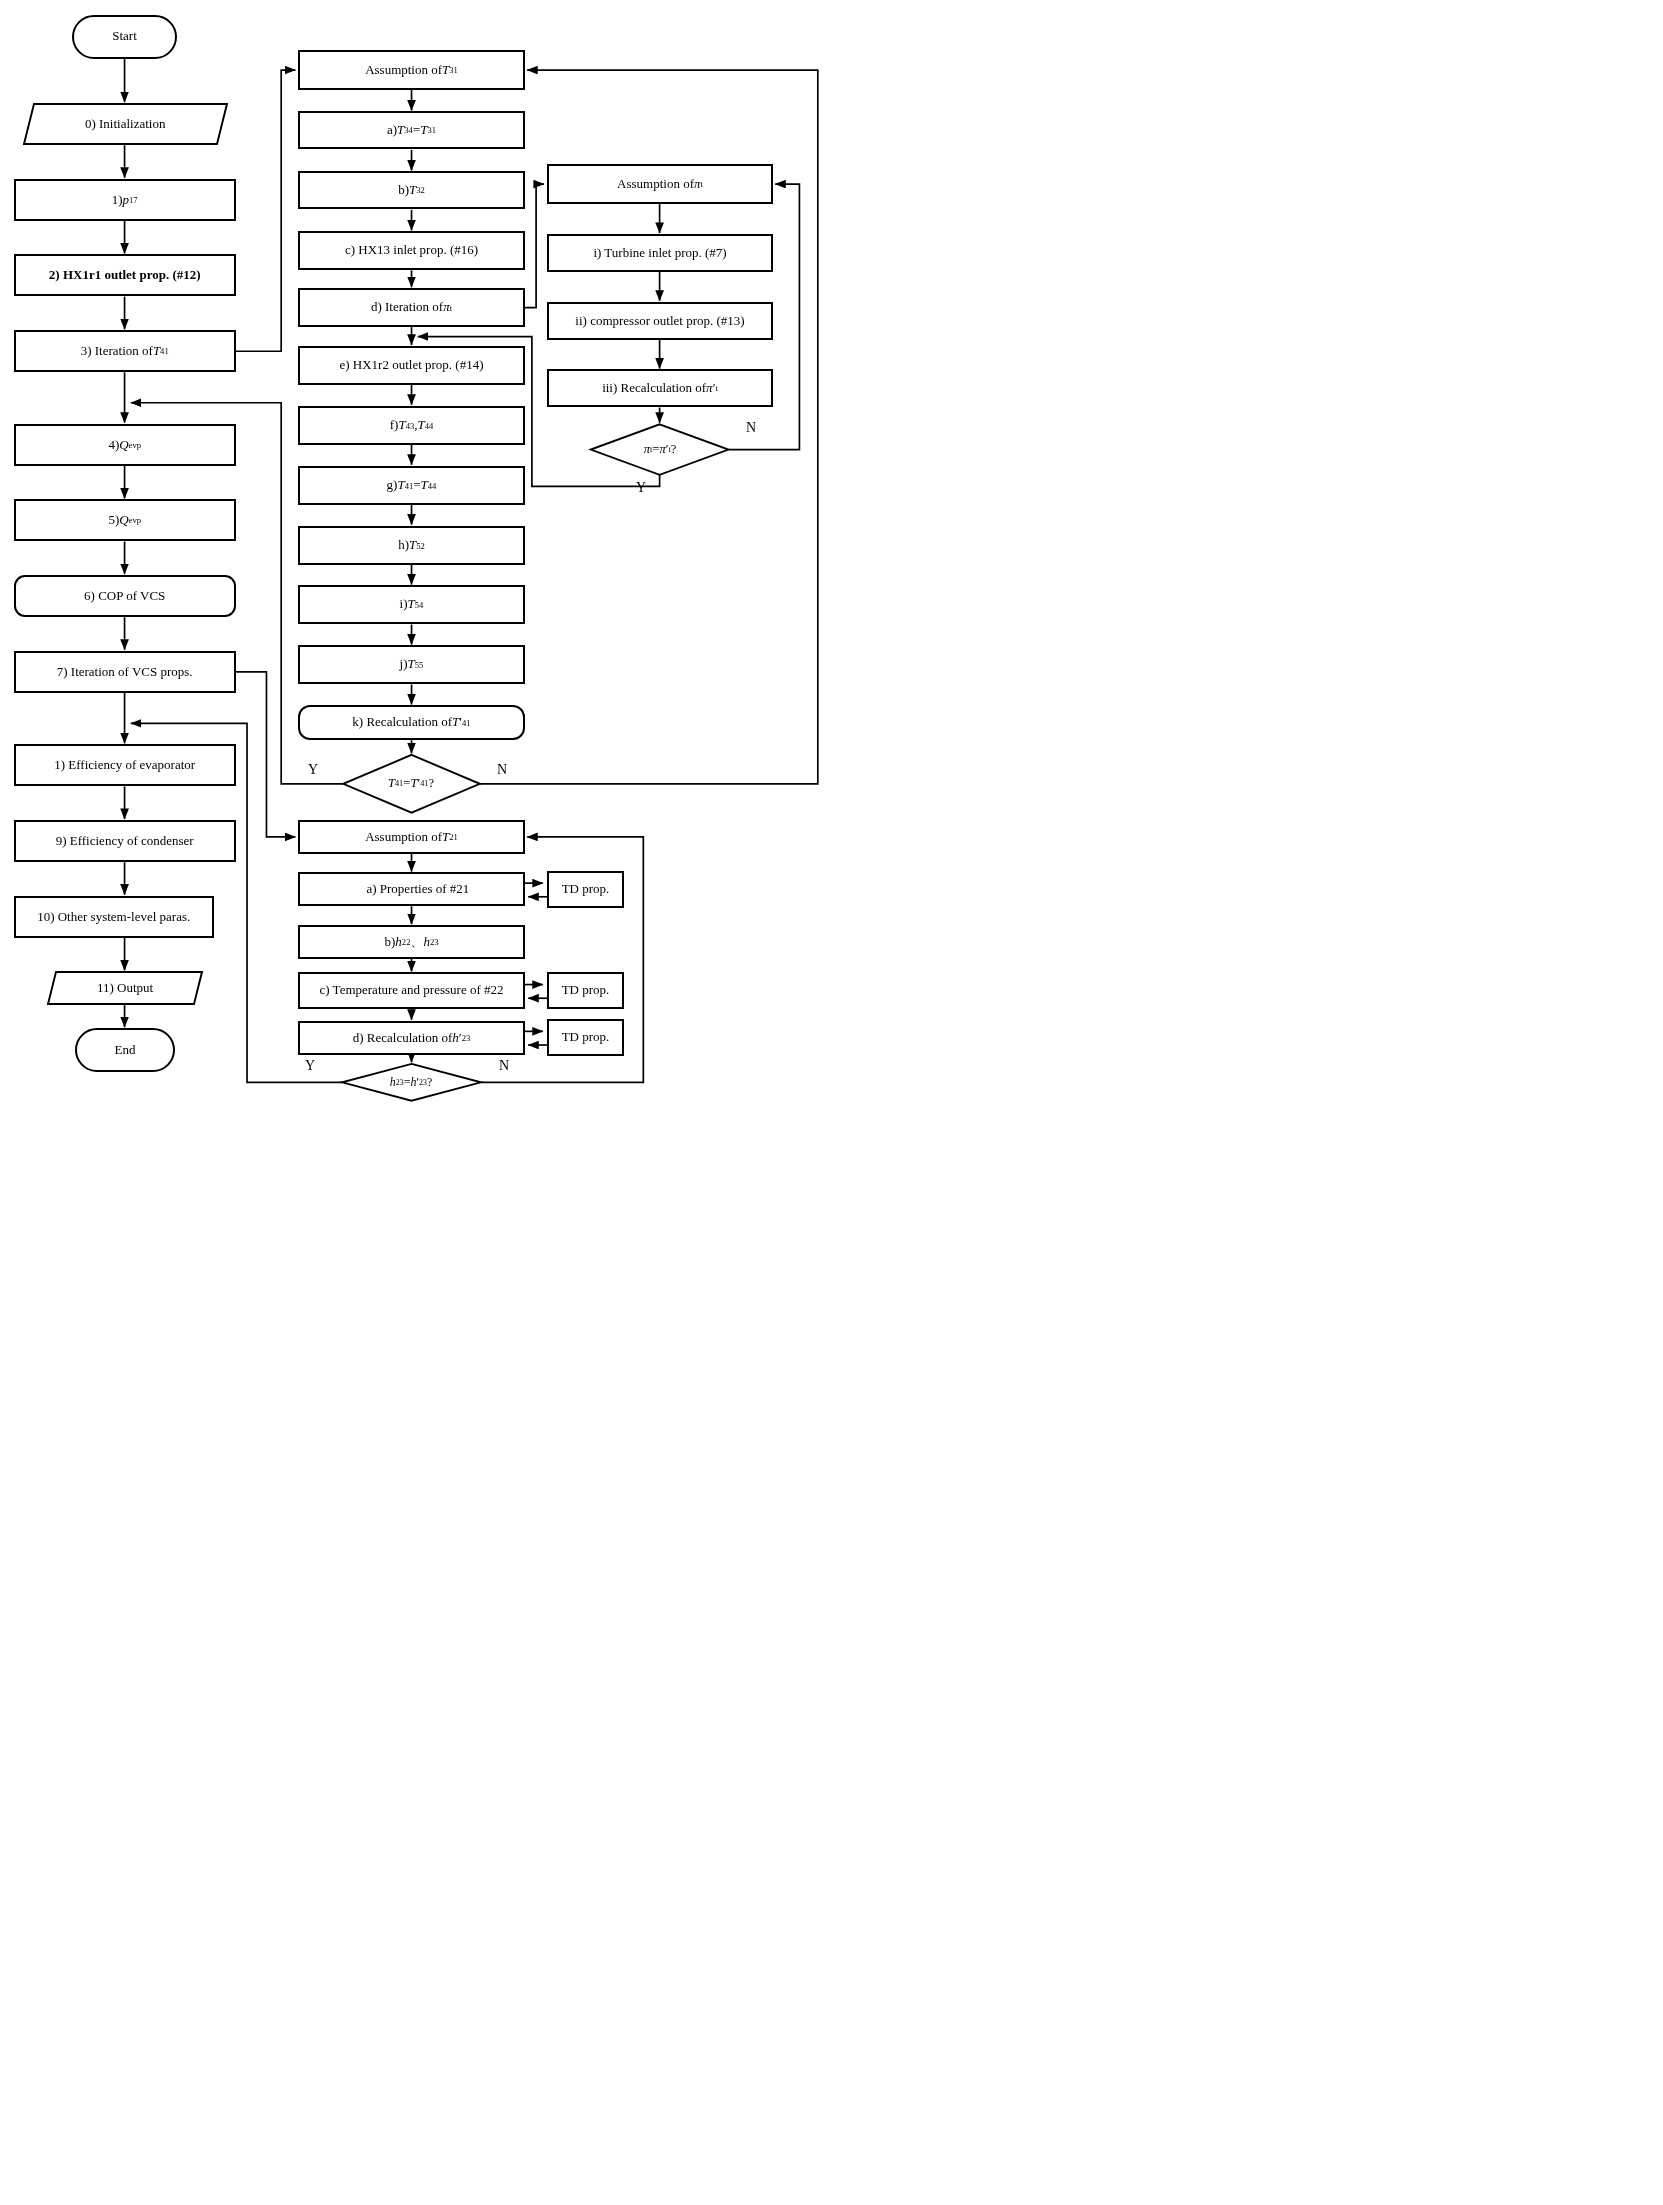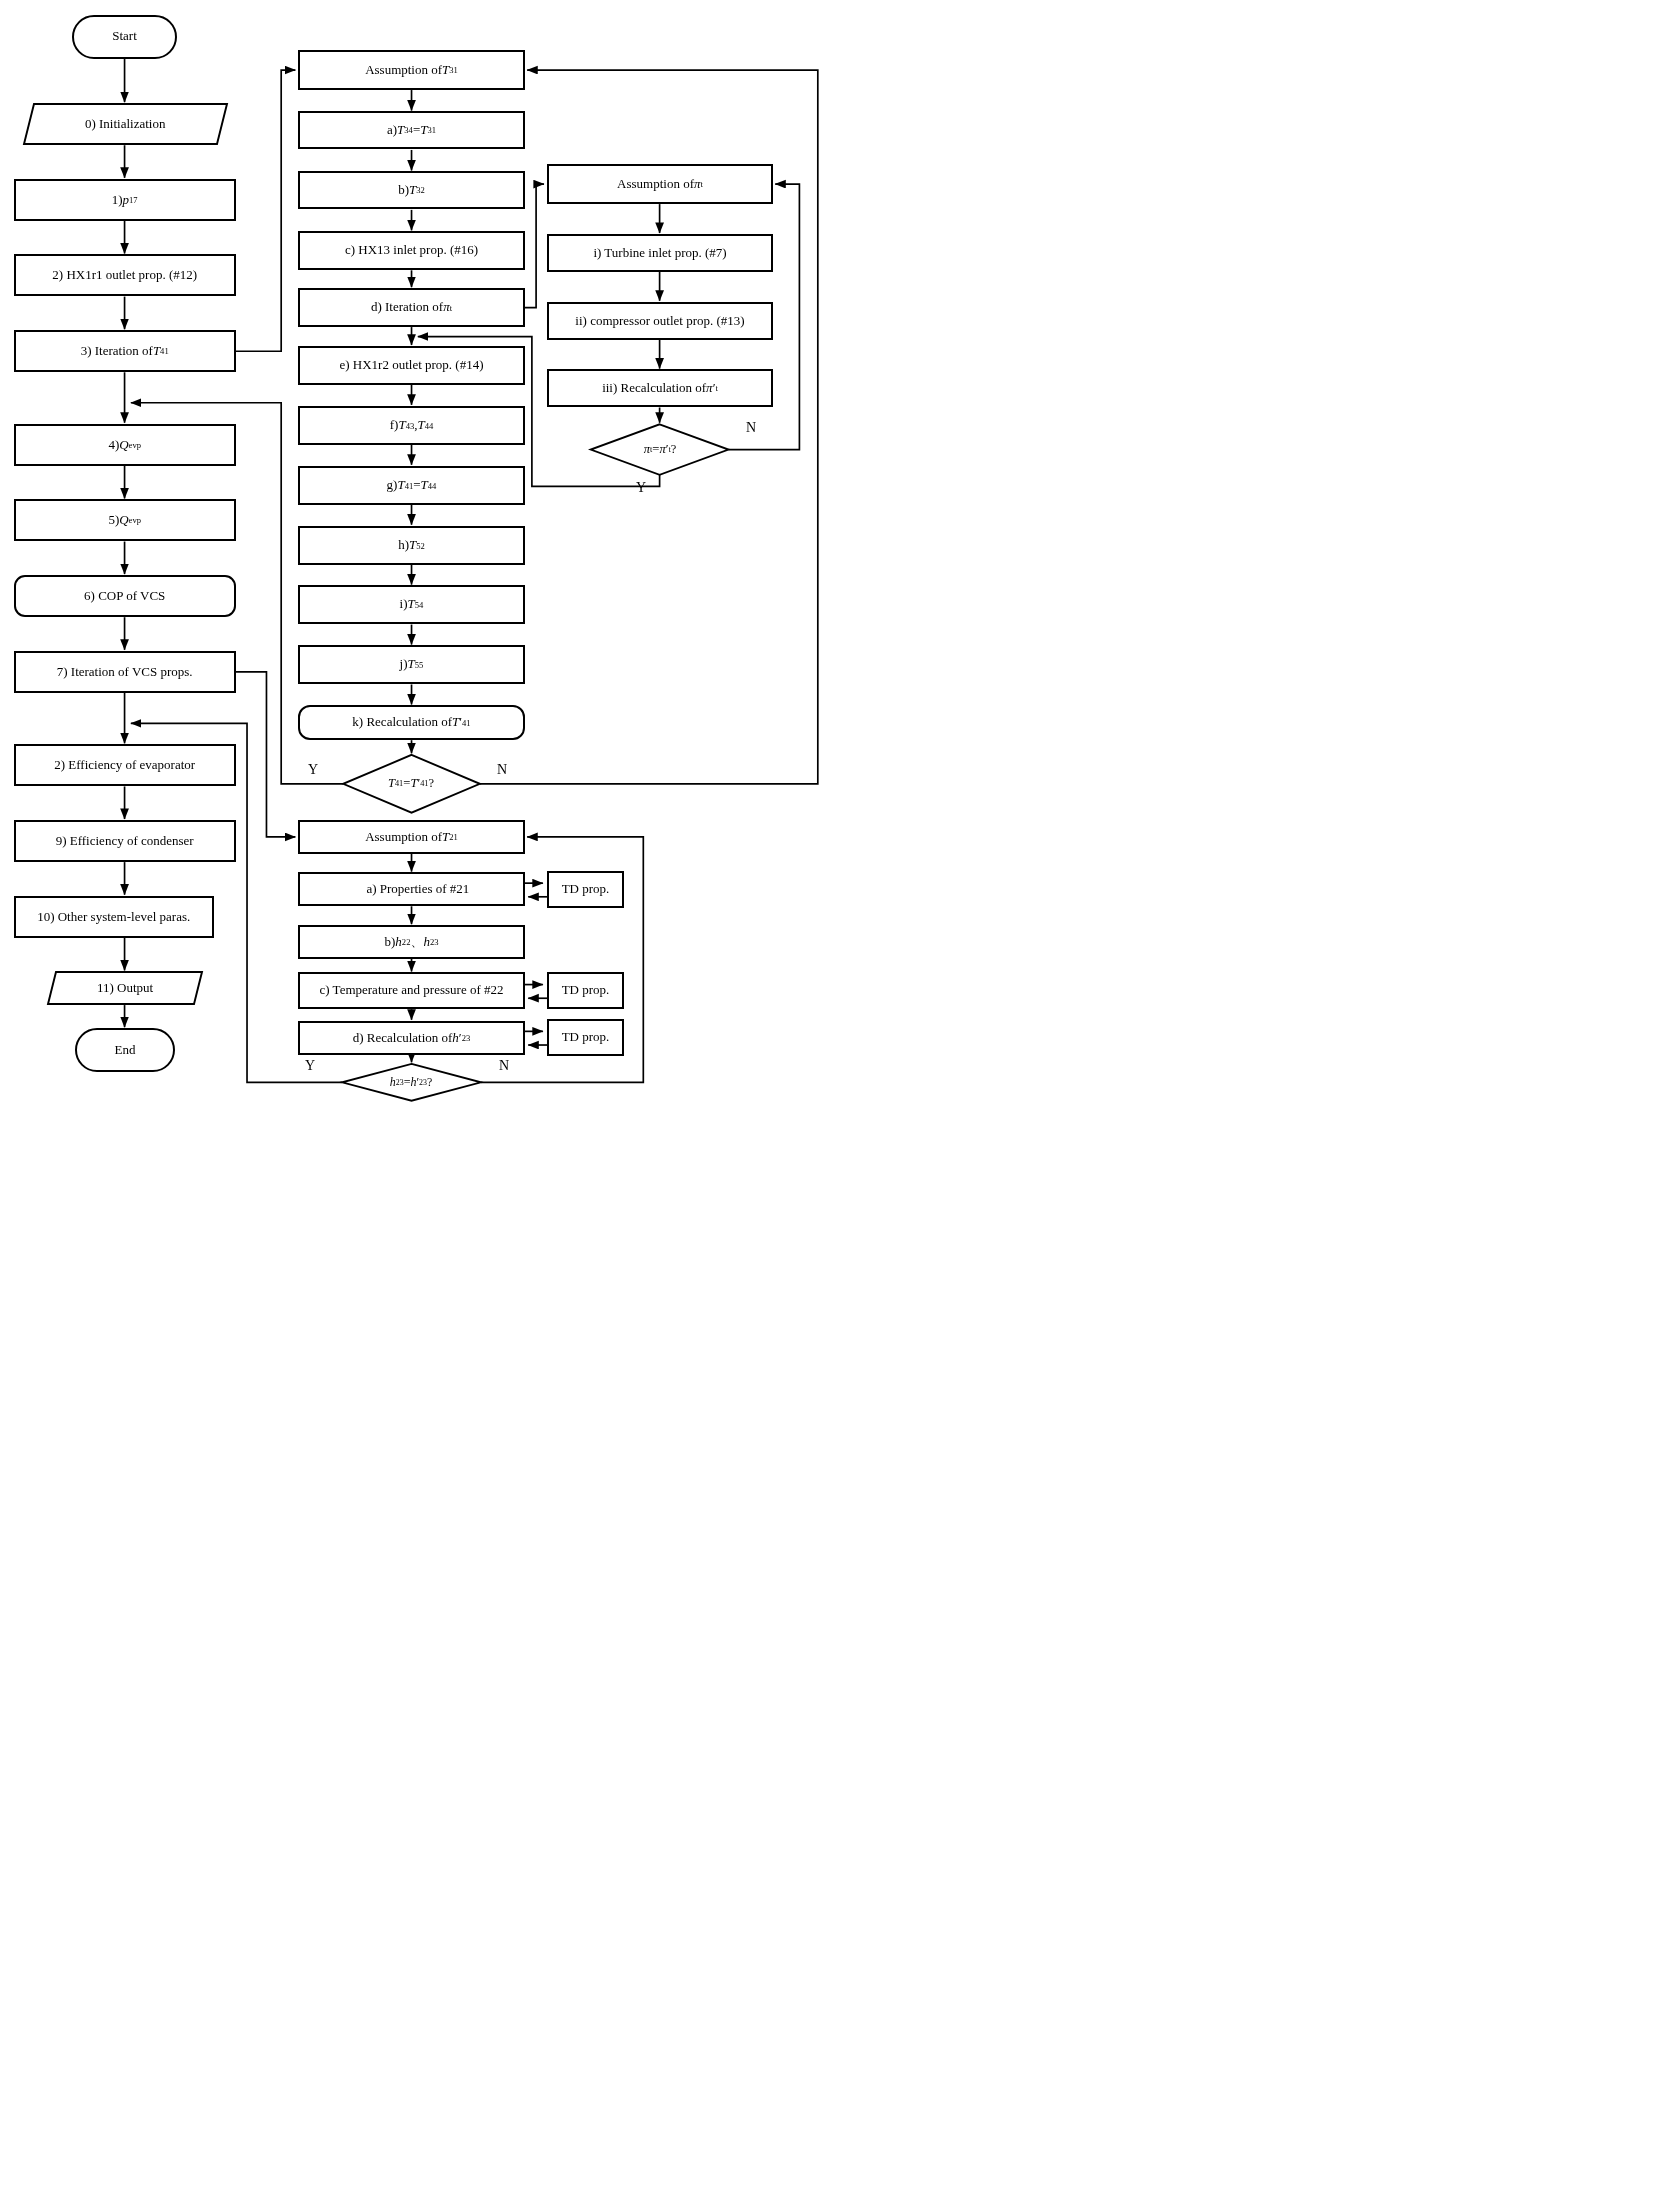"2) HX1r1 outlet prop. (#12)" div.node { font-weight: none -> bold }
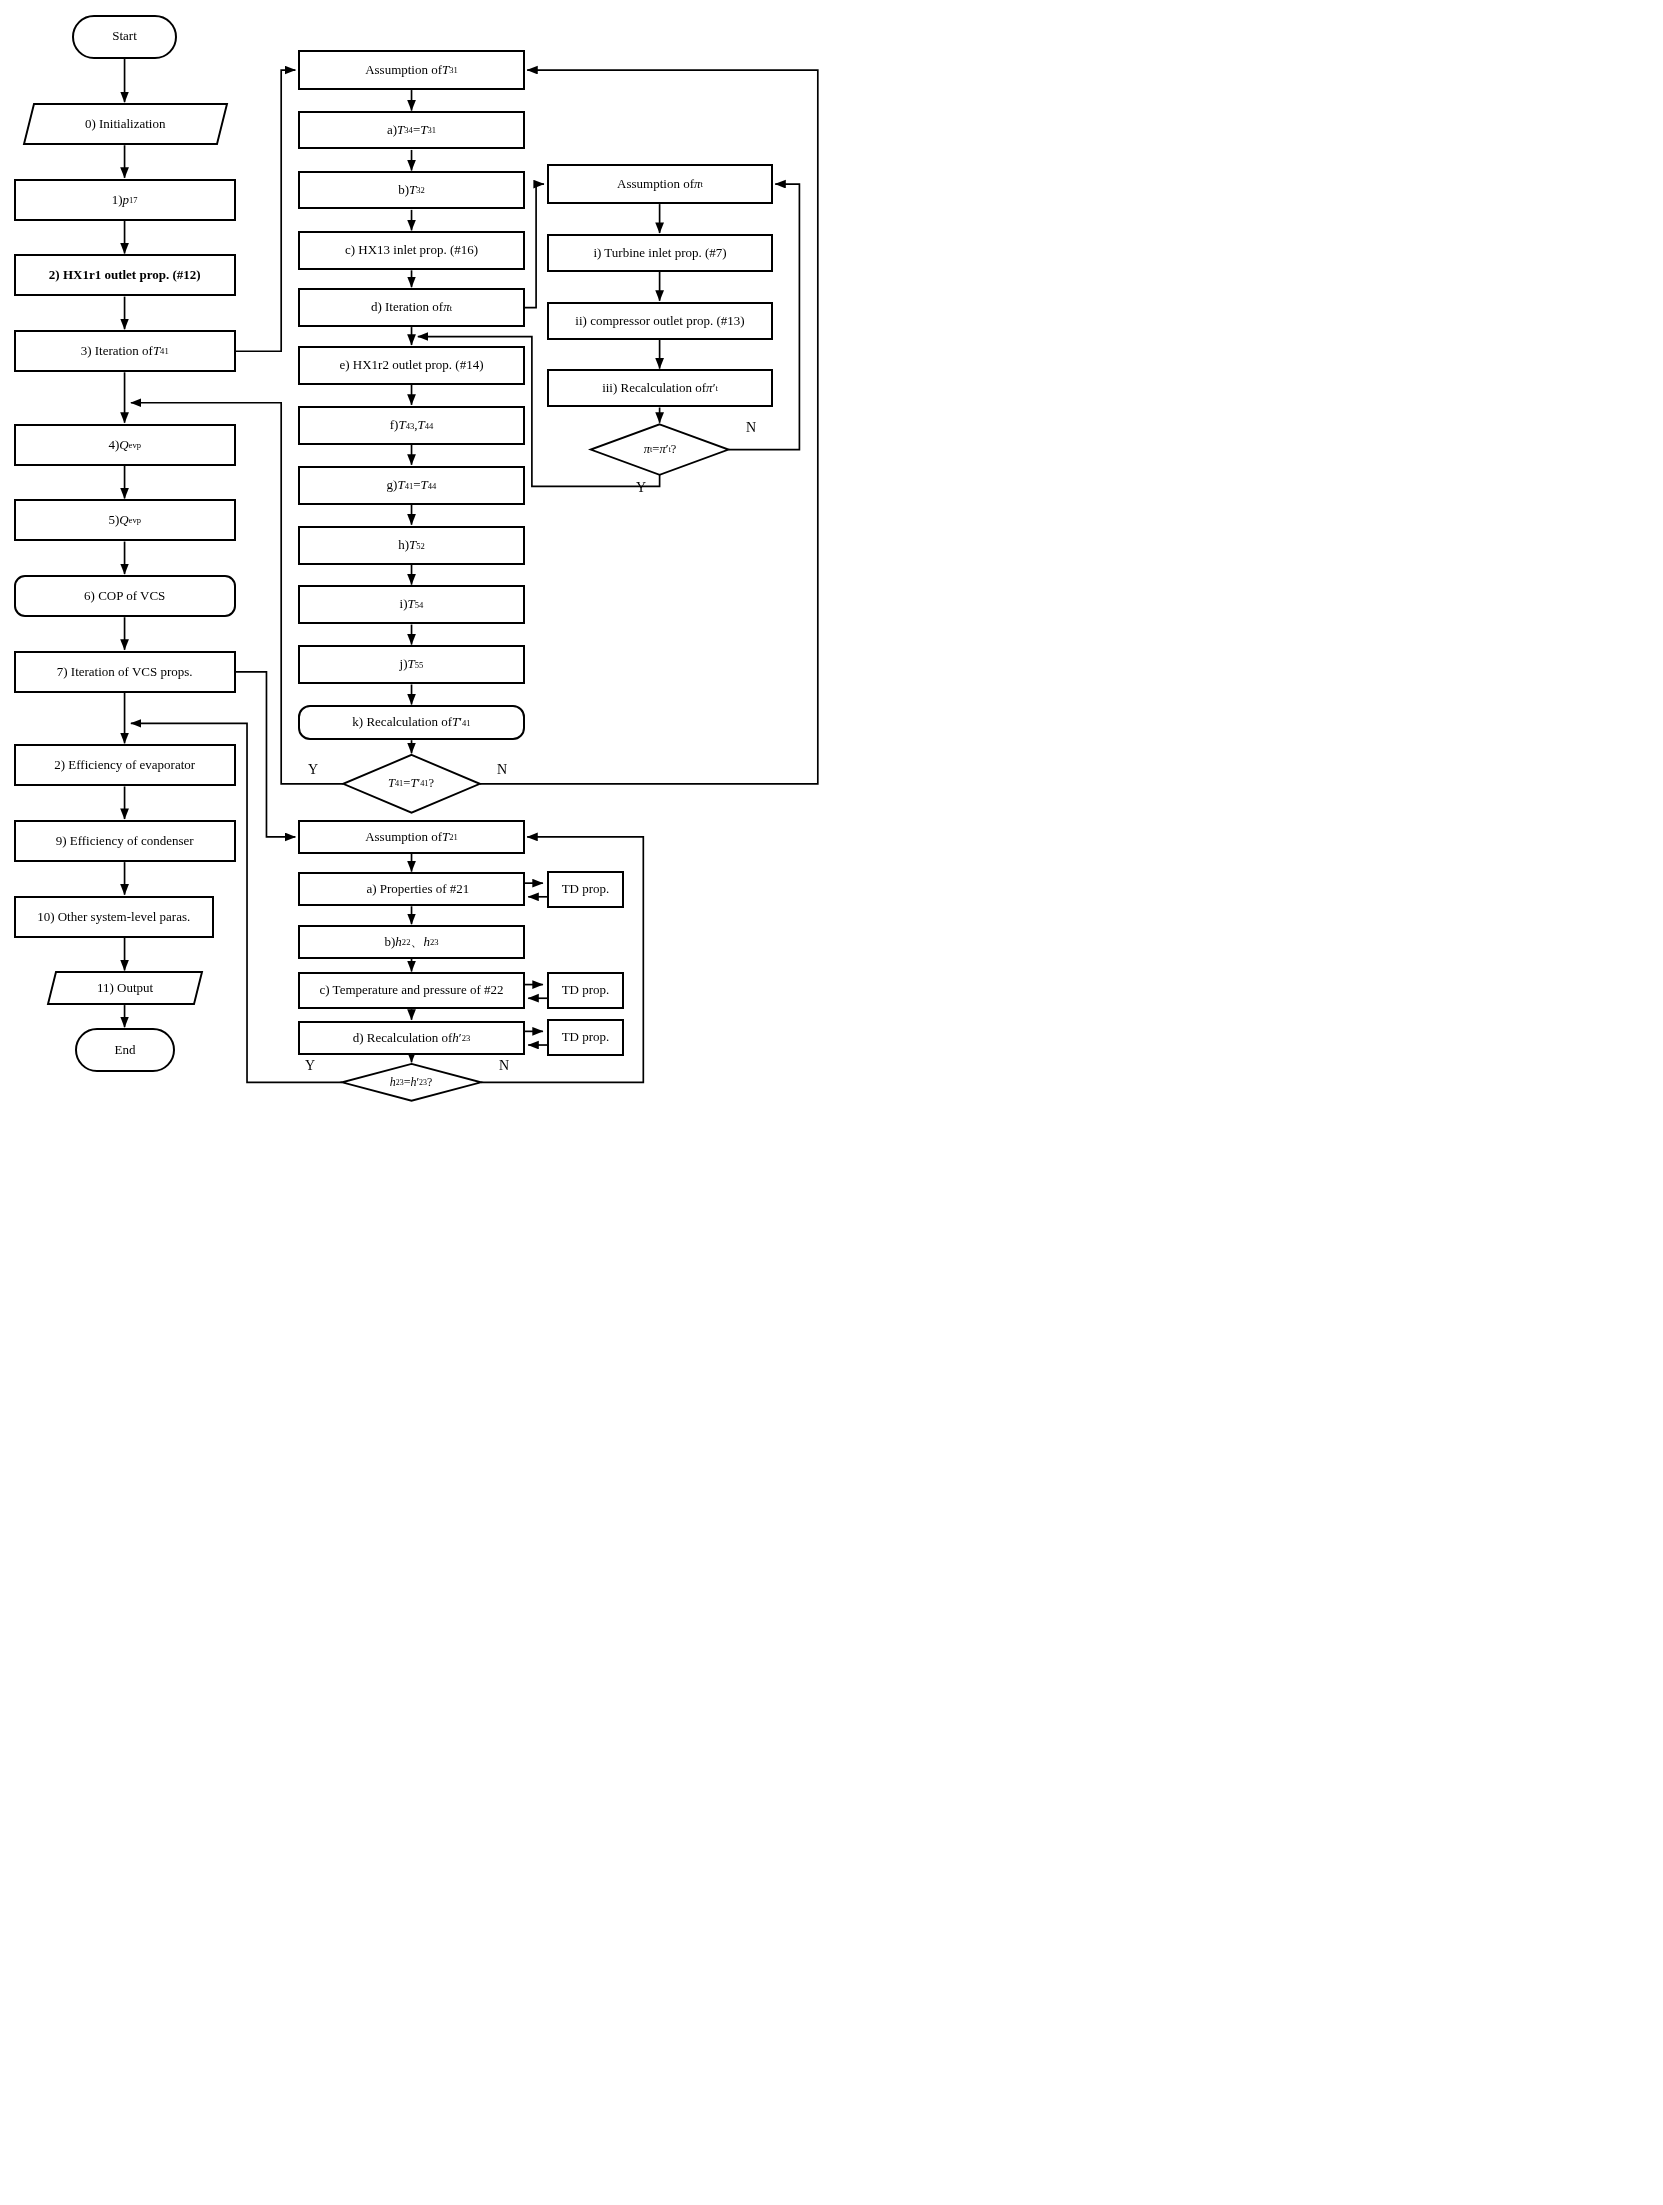"2) Efficiency of evaporator" div.node { text: 2 -> 1 }
